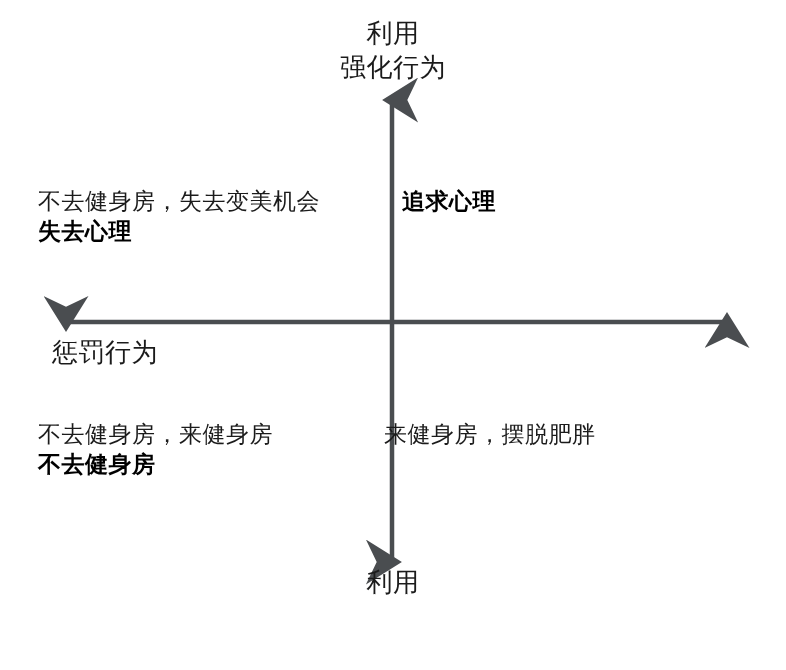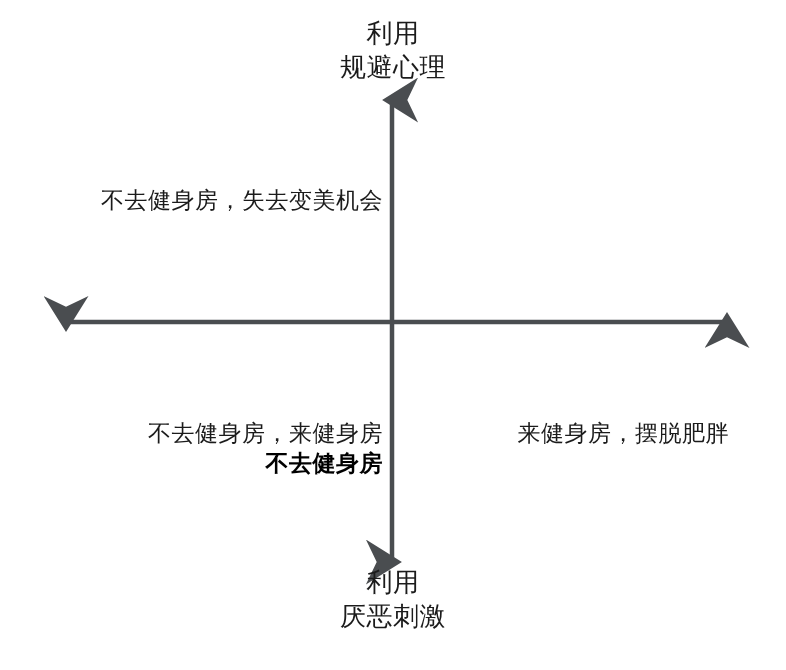"规避心理" span.ln { text: 规避心理 -> 强化行为 }
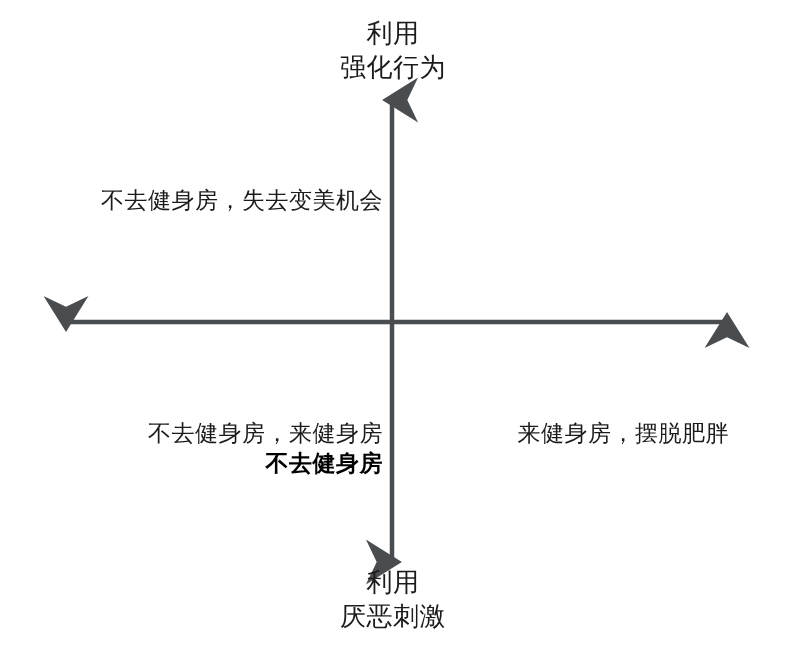"不去健身房，失去变美机会" .quadrant { font-family: Liberation Serif, serif -> none; text-align: right -> left }
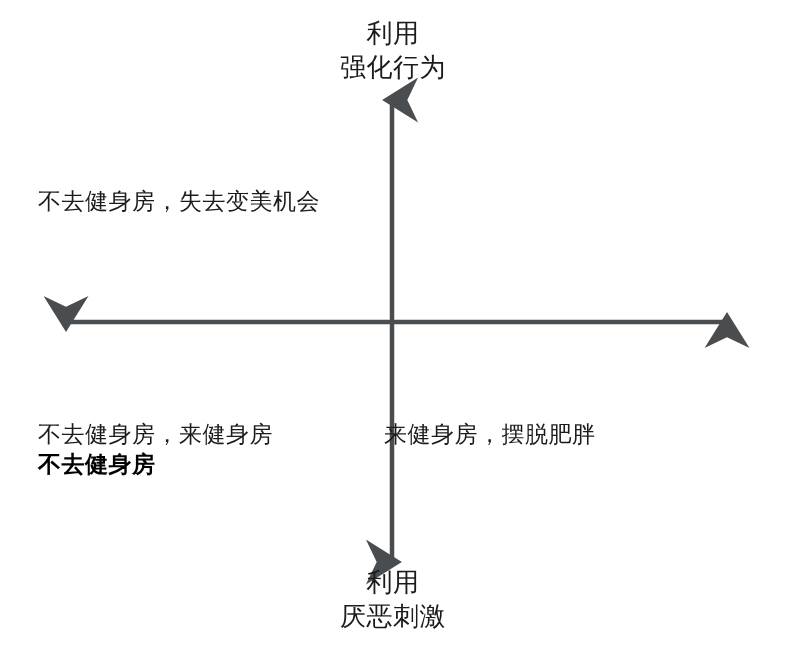"追求心理" span.q-term { html: none -> <span>追求心理</span> }
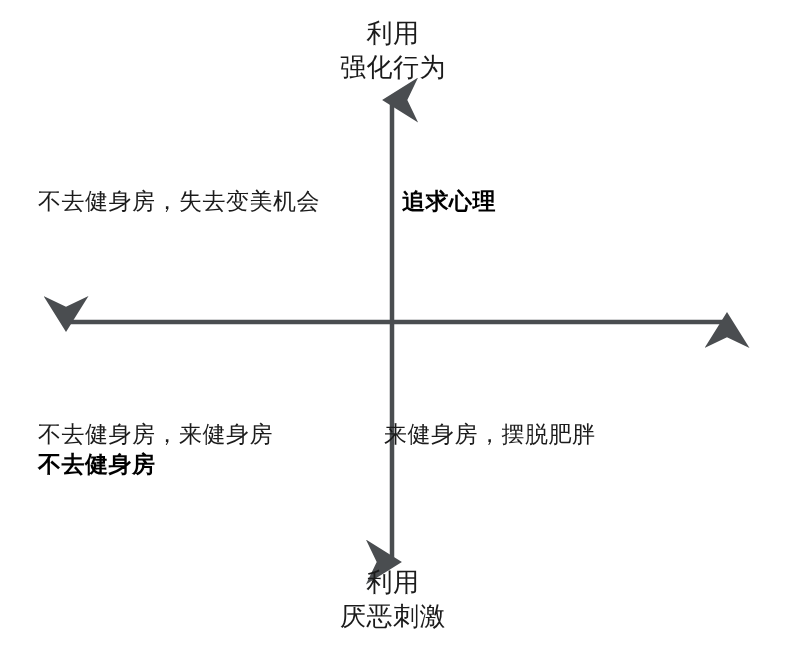"失去心理" span.q-term { html: none -> <span>失去心理</span> }
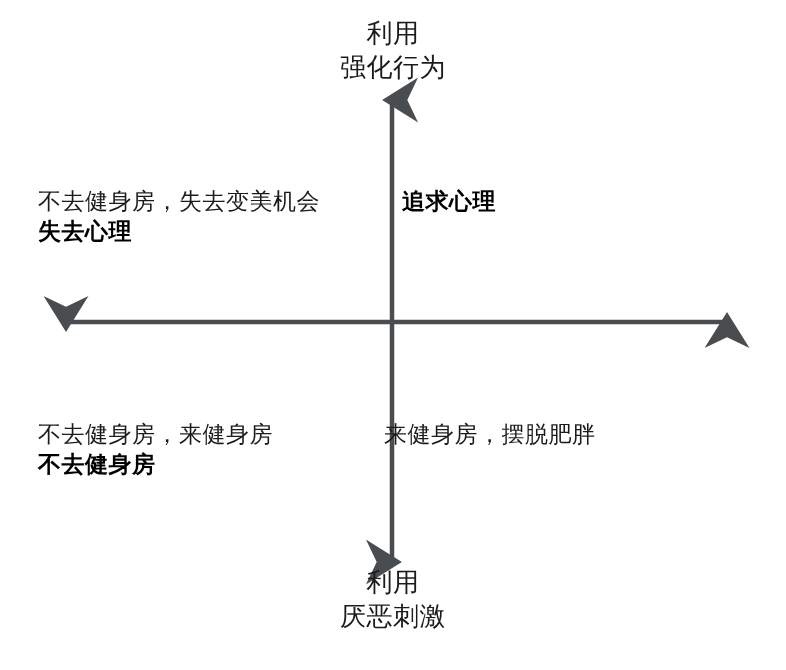"惩罚行为" div.axis-label { html: none -> <div>惩罚行为</div> }
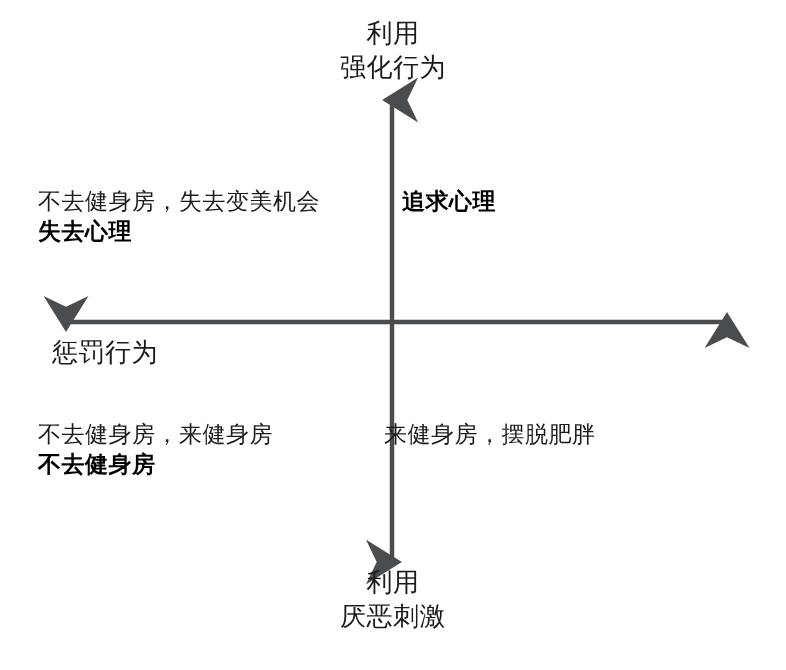"厌恶刺激" span.ln { html: <span>厌恶刺激</span> -> none }
